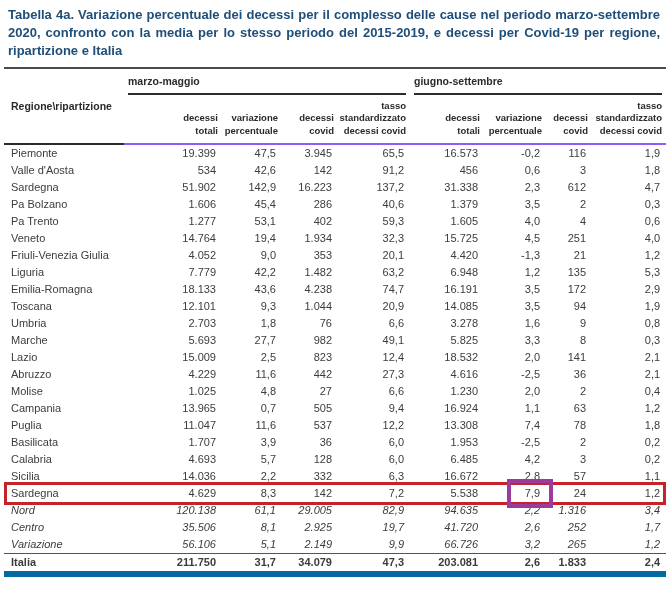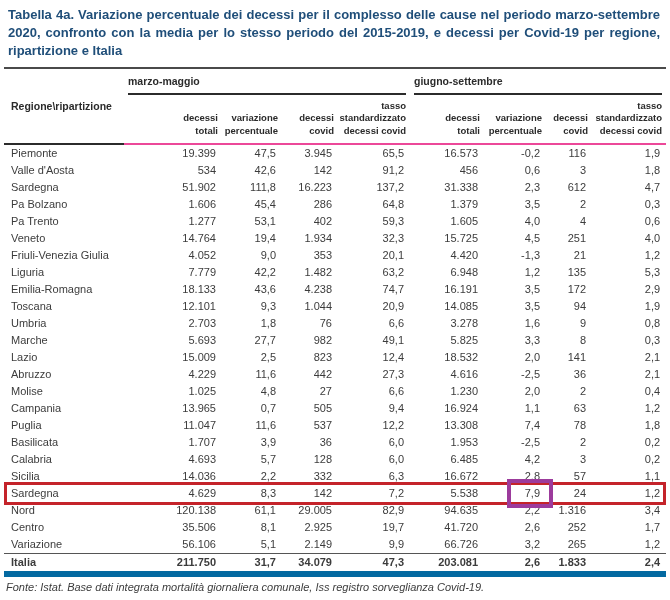"tasso standardizzato decessi covid" tr.sub-row th { border-bottom: 2px solid #ec4899 -> 2px solid #8b5cf6 }
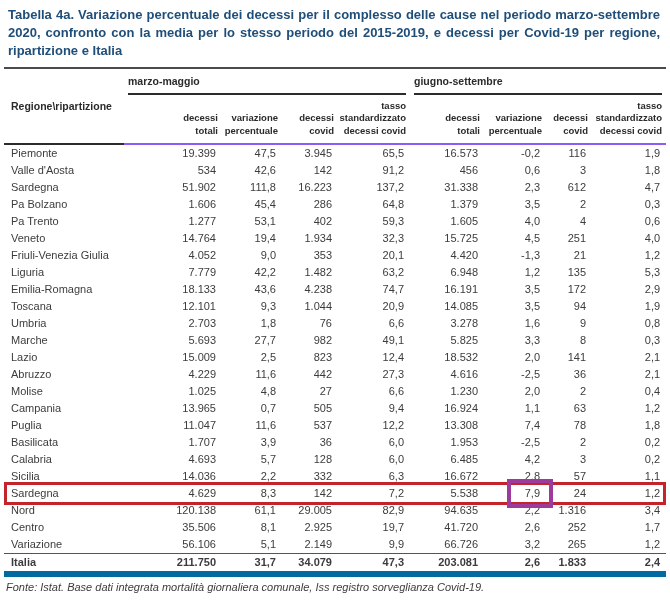"111,8" td { text: 111,8 -> 142,9 }
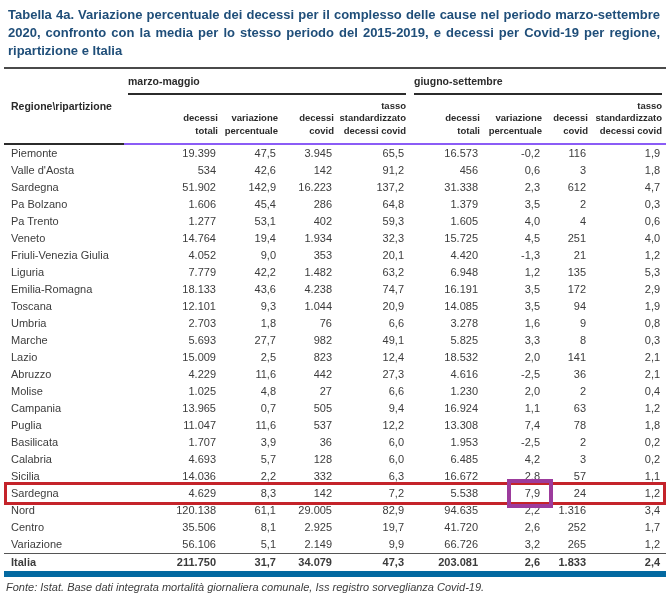"64,8" td { text: 64,8 -> 40,6 }
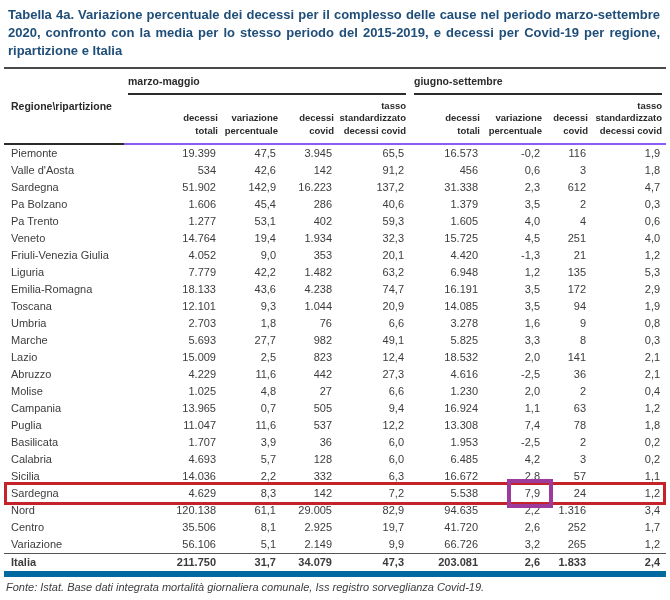"Nord" tr.r-italic td { font-style: none -> italic }
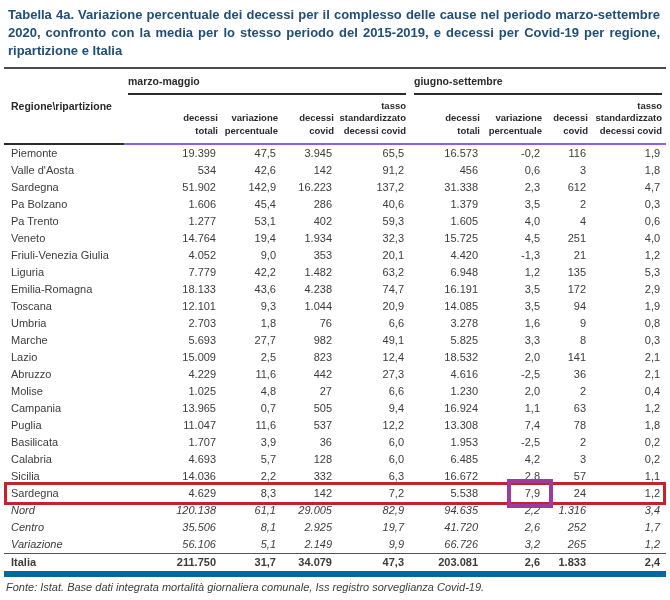"Fonte: Istat. Base dati integrata" div.source { html: <div>Fonte: Istat. Base dati integrata mortalità giornaliera comunale, Iss registro sorveglianza Covid-19.</div> -> none }
